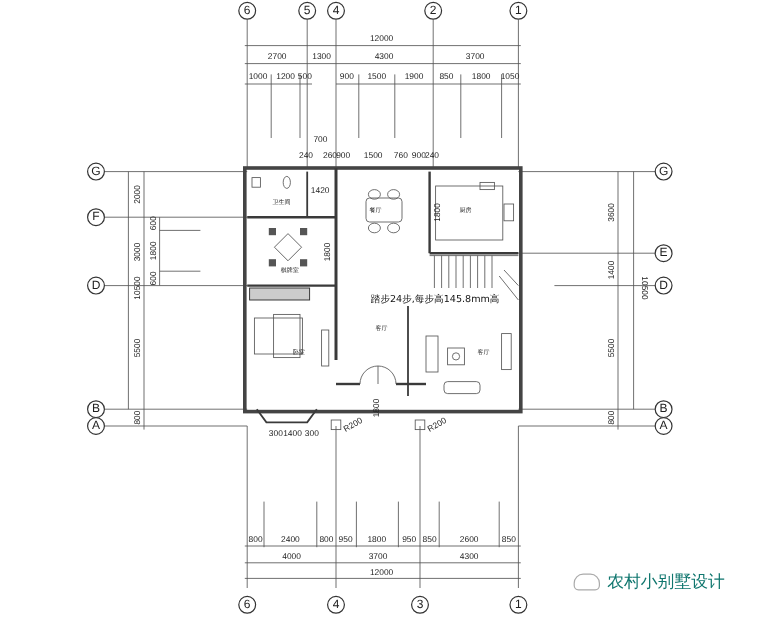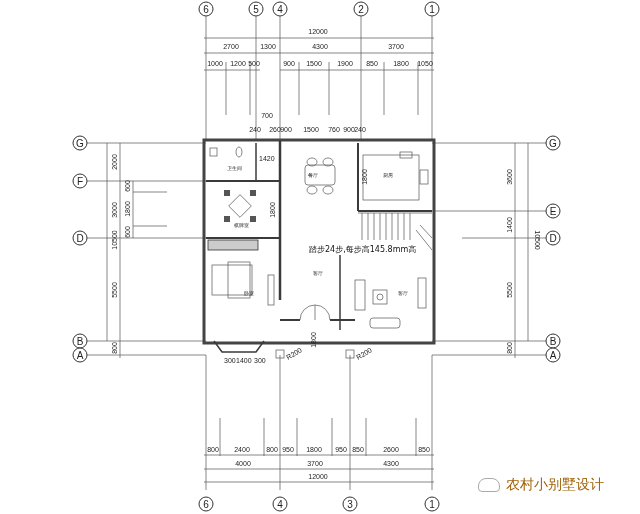"农村小别墅设计" .wm { color: #a16207 -> #0f766e }
